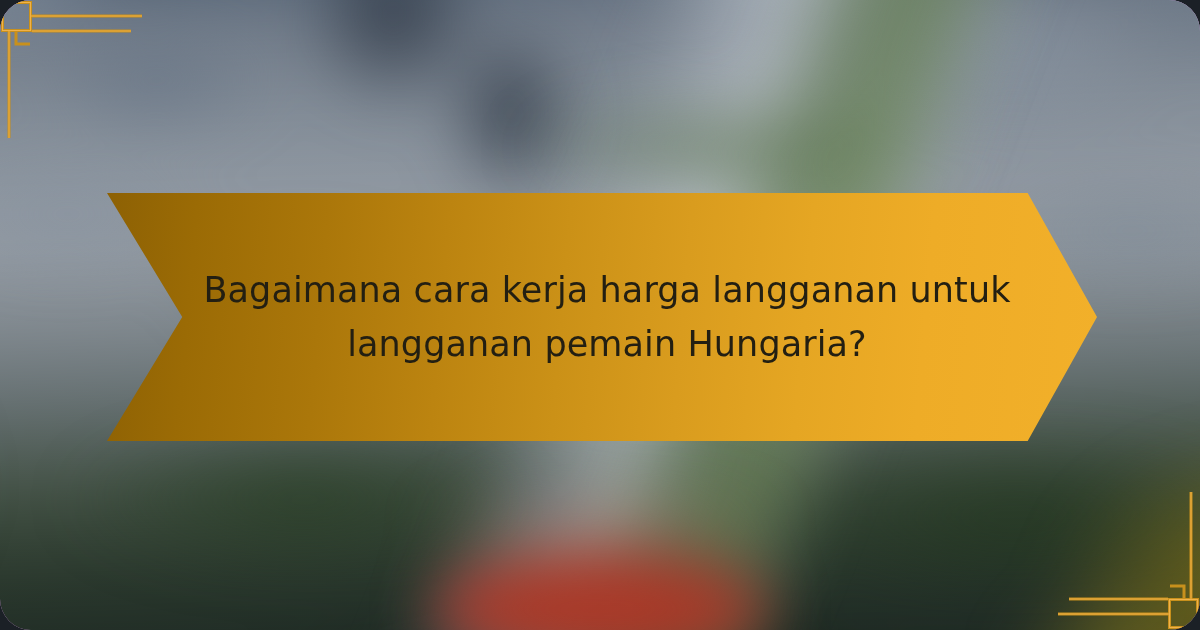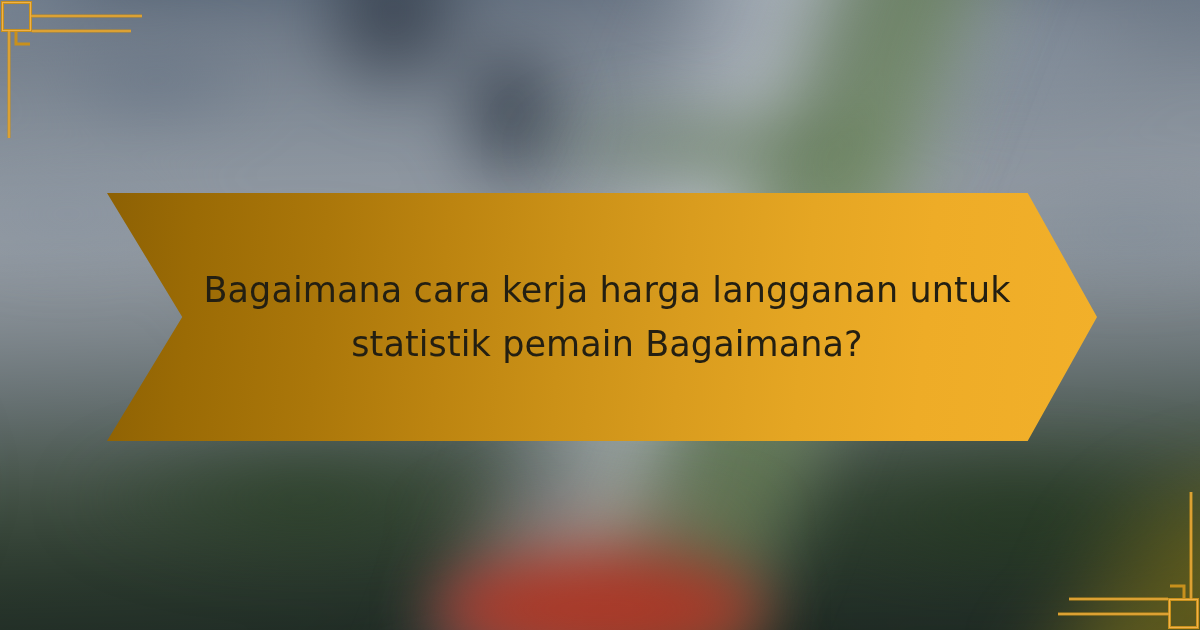"Bagaimana cara kerja harga langganan" .stage { border-radius: none -> 31px }
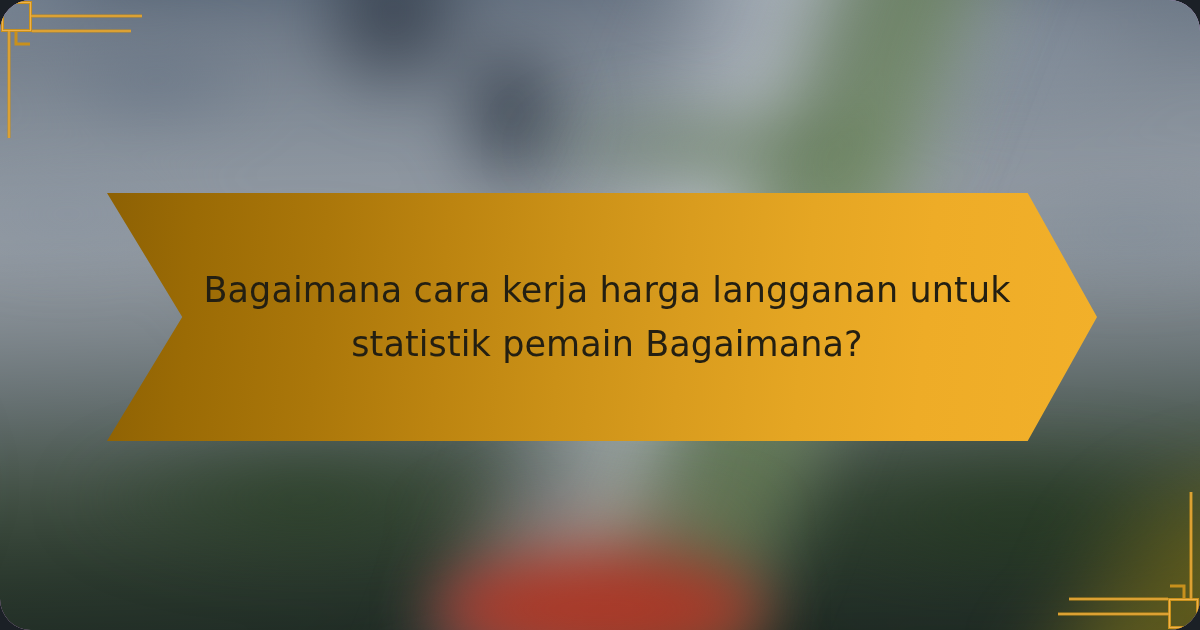"statistik pemain Bagaimana?" div.banner-line { text: statistik pemain Bagaimana -> langganan pemain Hungaria }
